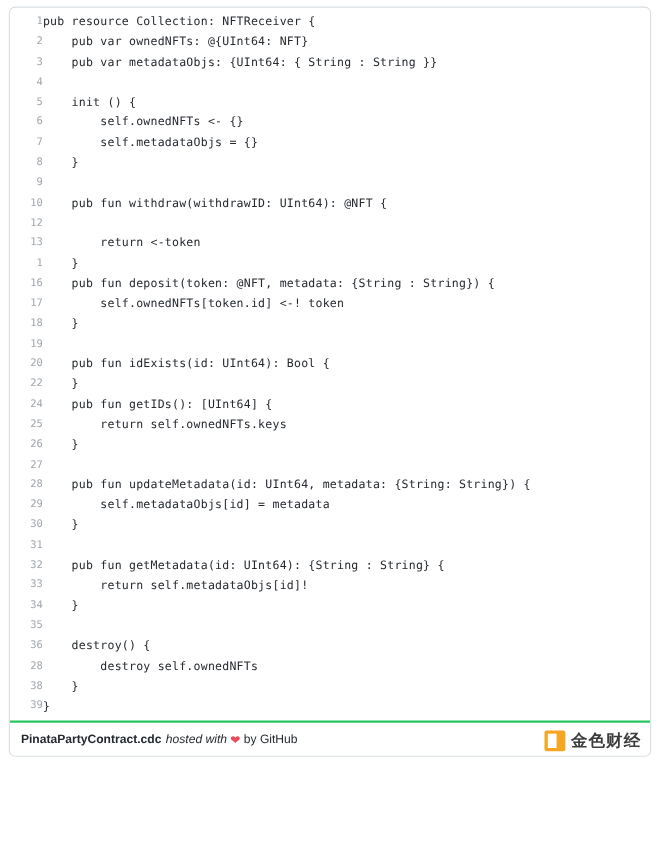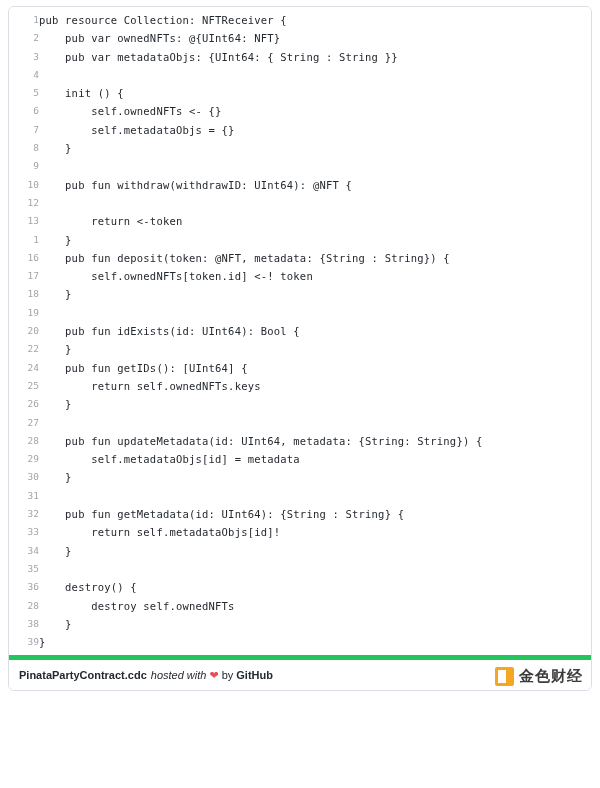"PinataPartyContract.cdc" .footer { border-top: 5px solid #22c55e -> 2px solid #22c55e }
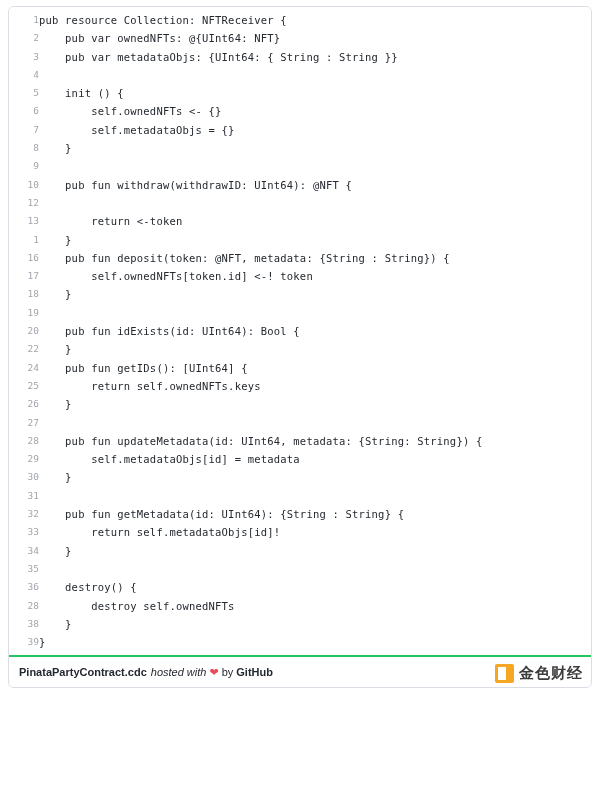"GitHub" .footer .gh { font-weight: bold -> normal }
